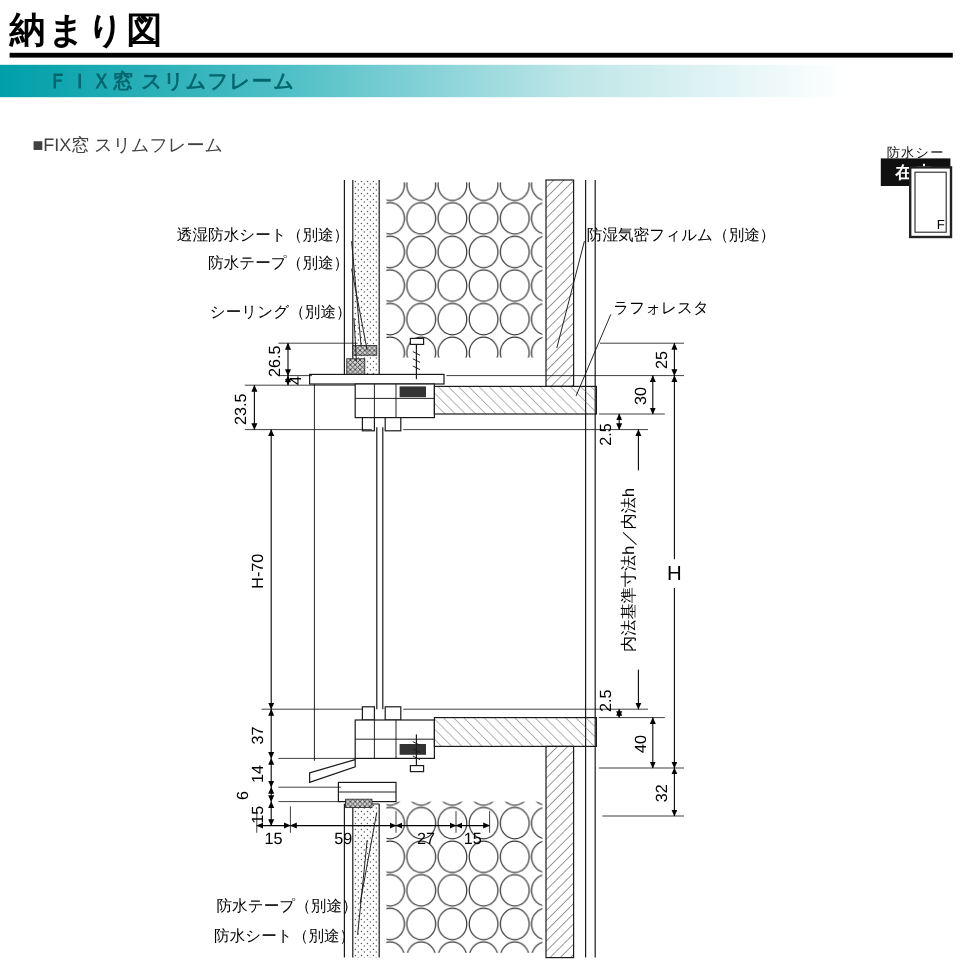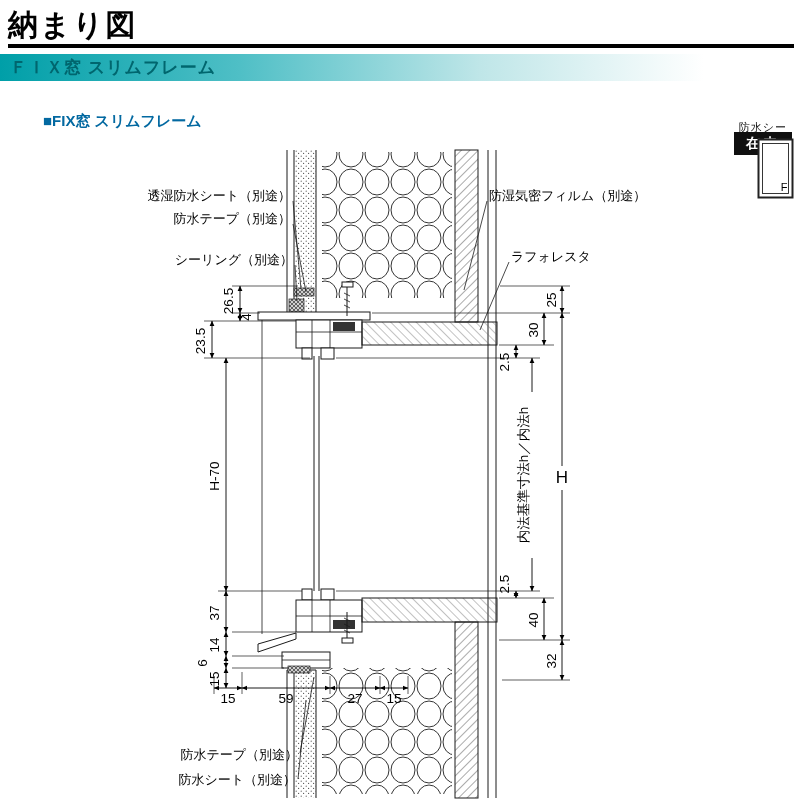"ＦＩＸ窓 スリムフレーム" .band { padding-left: none -> 30px }
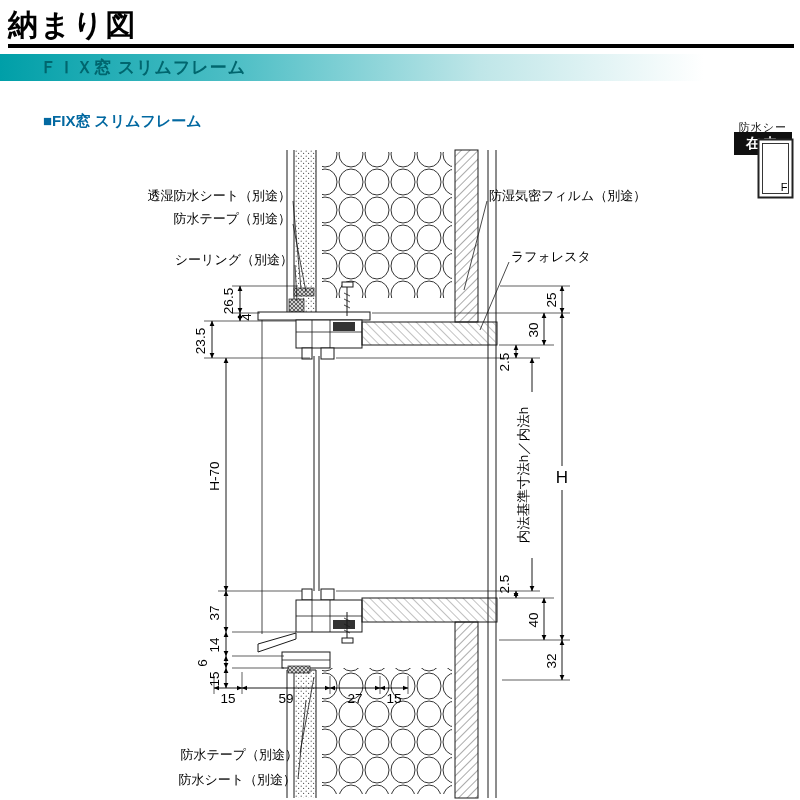"■FIX窓 スリムフレーム" .section-label { color: #0369a1 -> #404040; font-weight: 700 -> 400; margin-left: 16px -> none }
